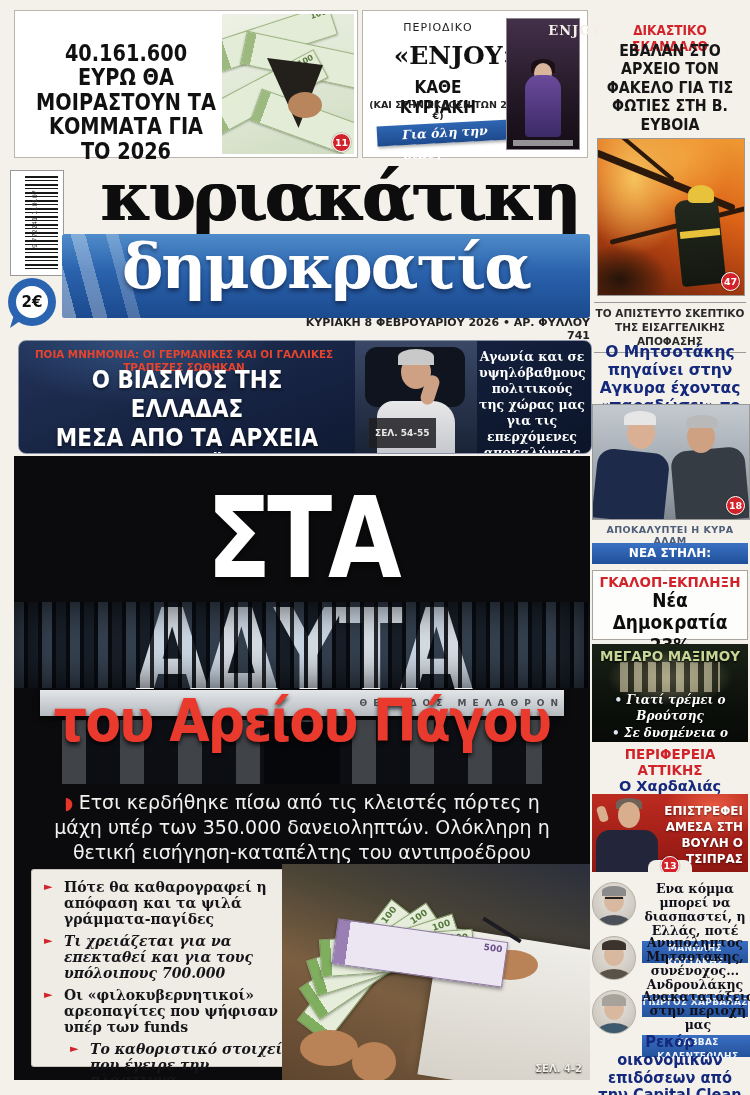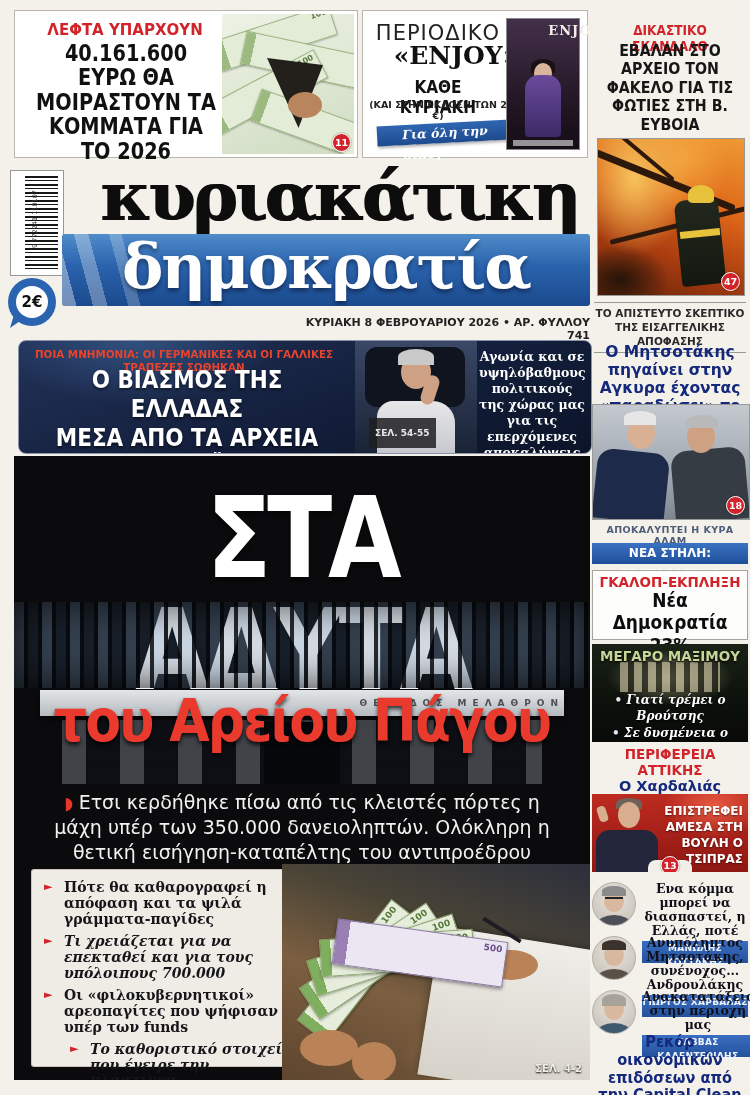"ΛΕΦΤΑ ΥΠΑΡΧΟΥΝ" div.abs { html: <div>ΛΕΦΤΑ ΥΠΑΡΧΟΥΝ</div> -> none }
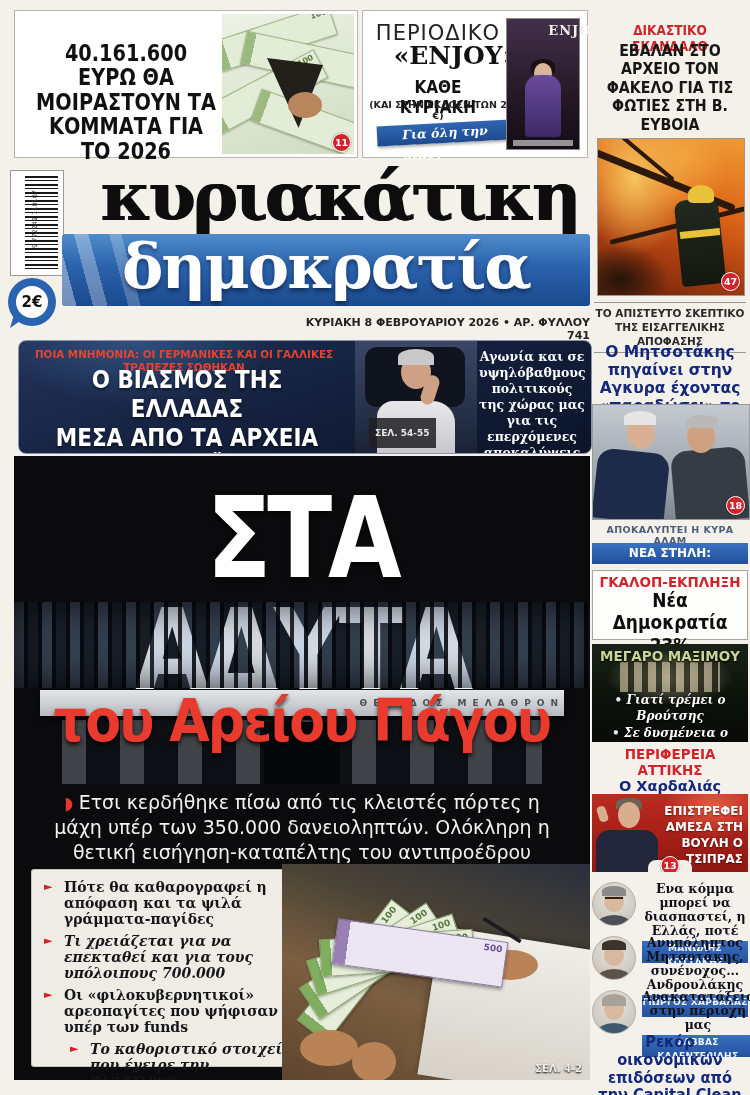"ΠΕΡΙΟΔΙΚΟ" .enjoy-l1 { font-size: 21px -> 11px }
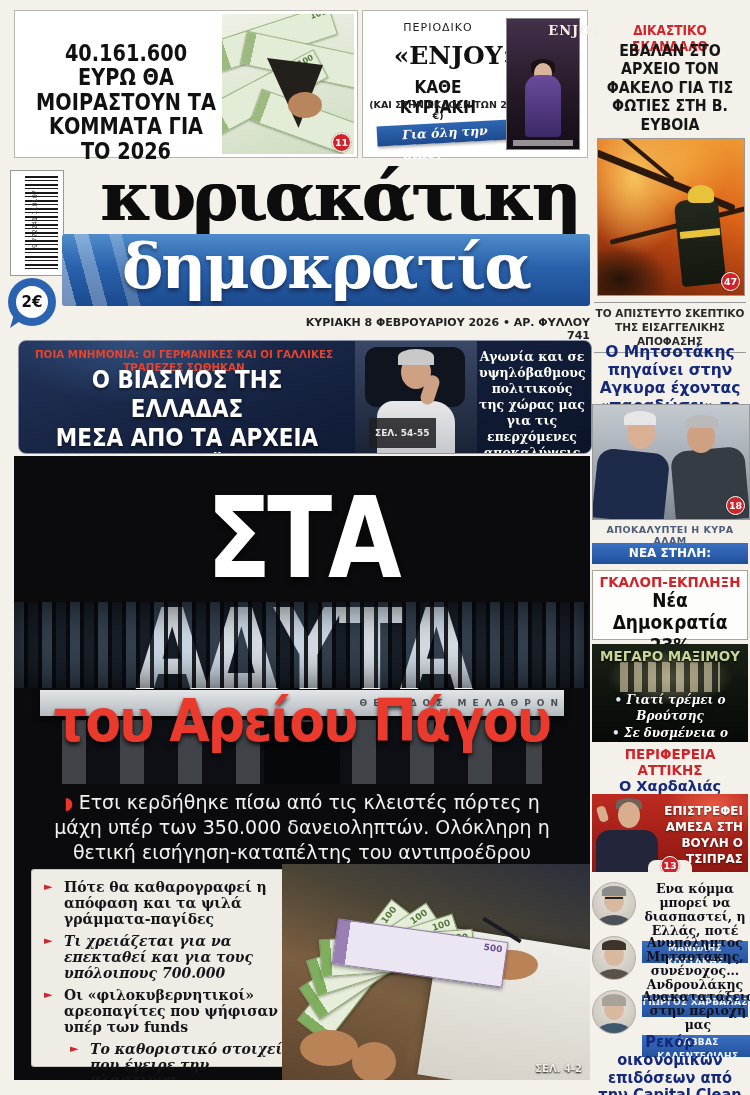"δημοκρατία" .mast-banner { height: 72px -> 84px }
